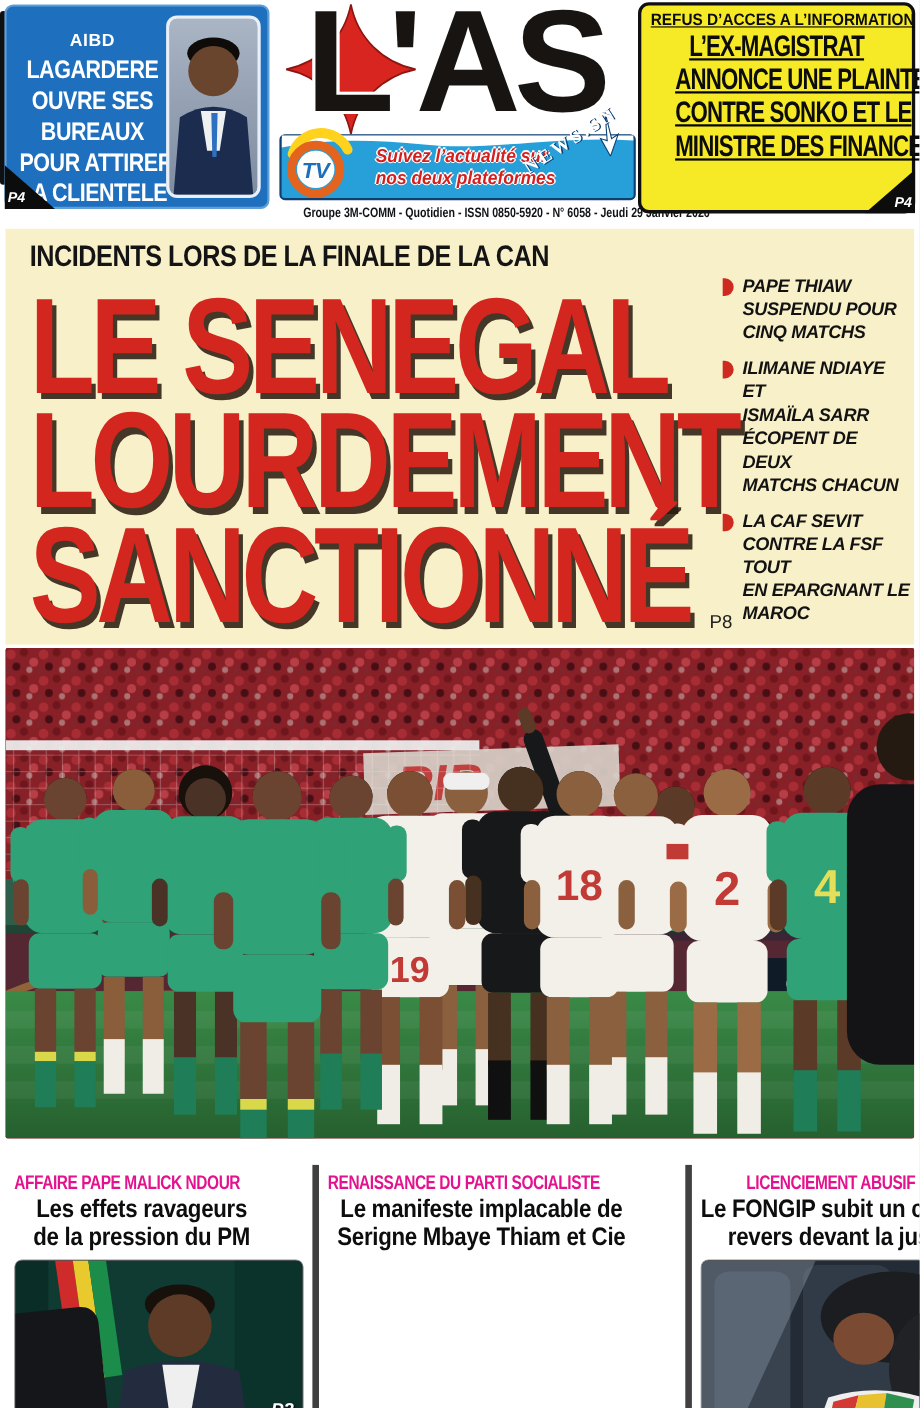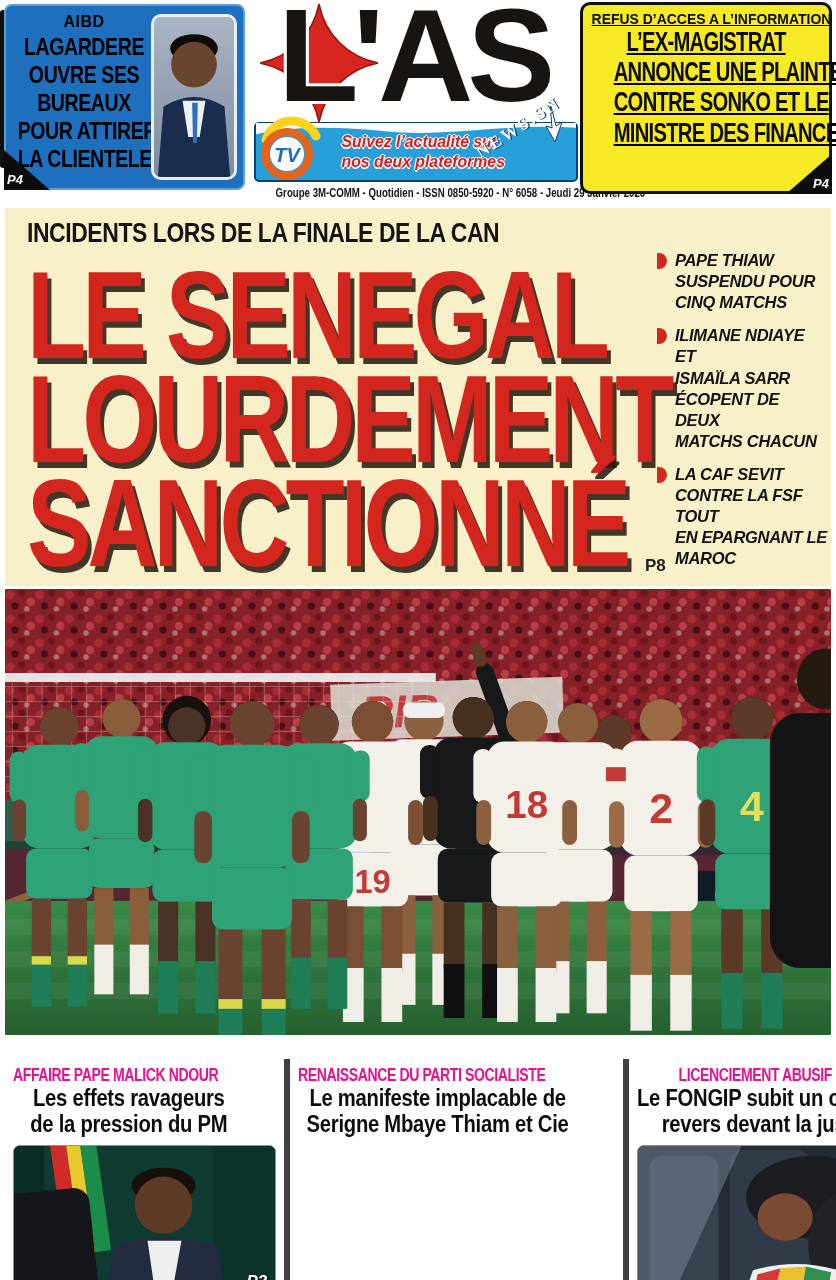"AIBD" .promo-left .txt { color: #000000 -> #ffffff; top: 7px -> 23px }
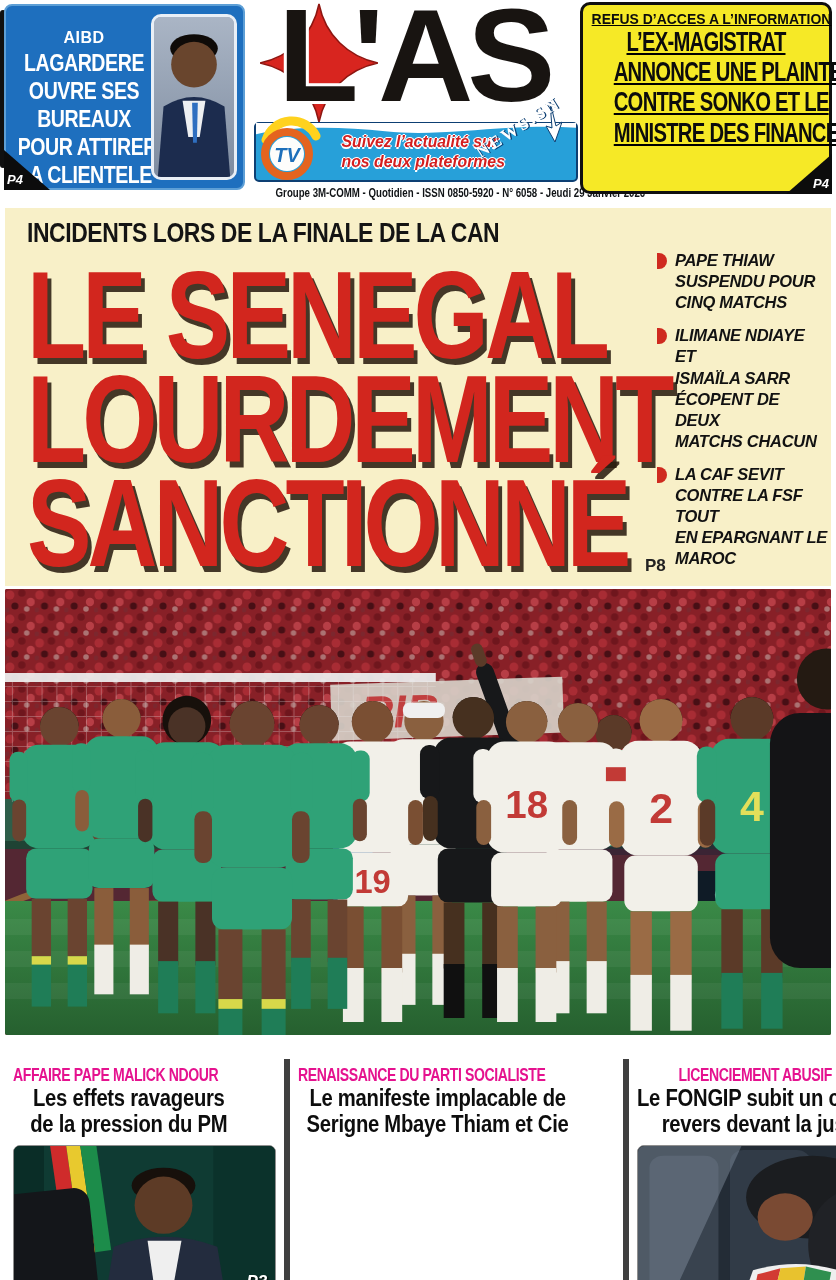"P8" .lead .pref { font-weight: bold -> normal }
